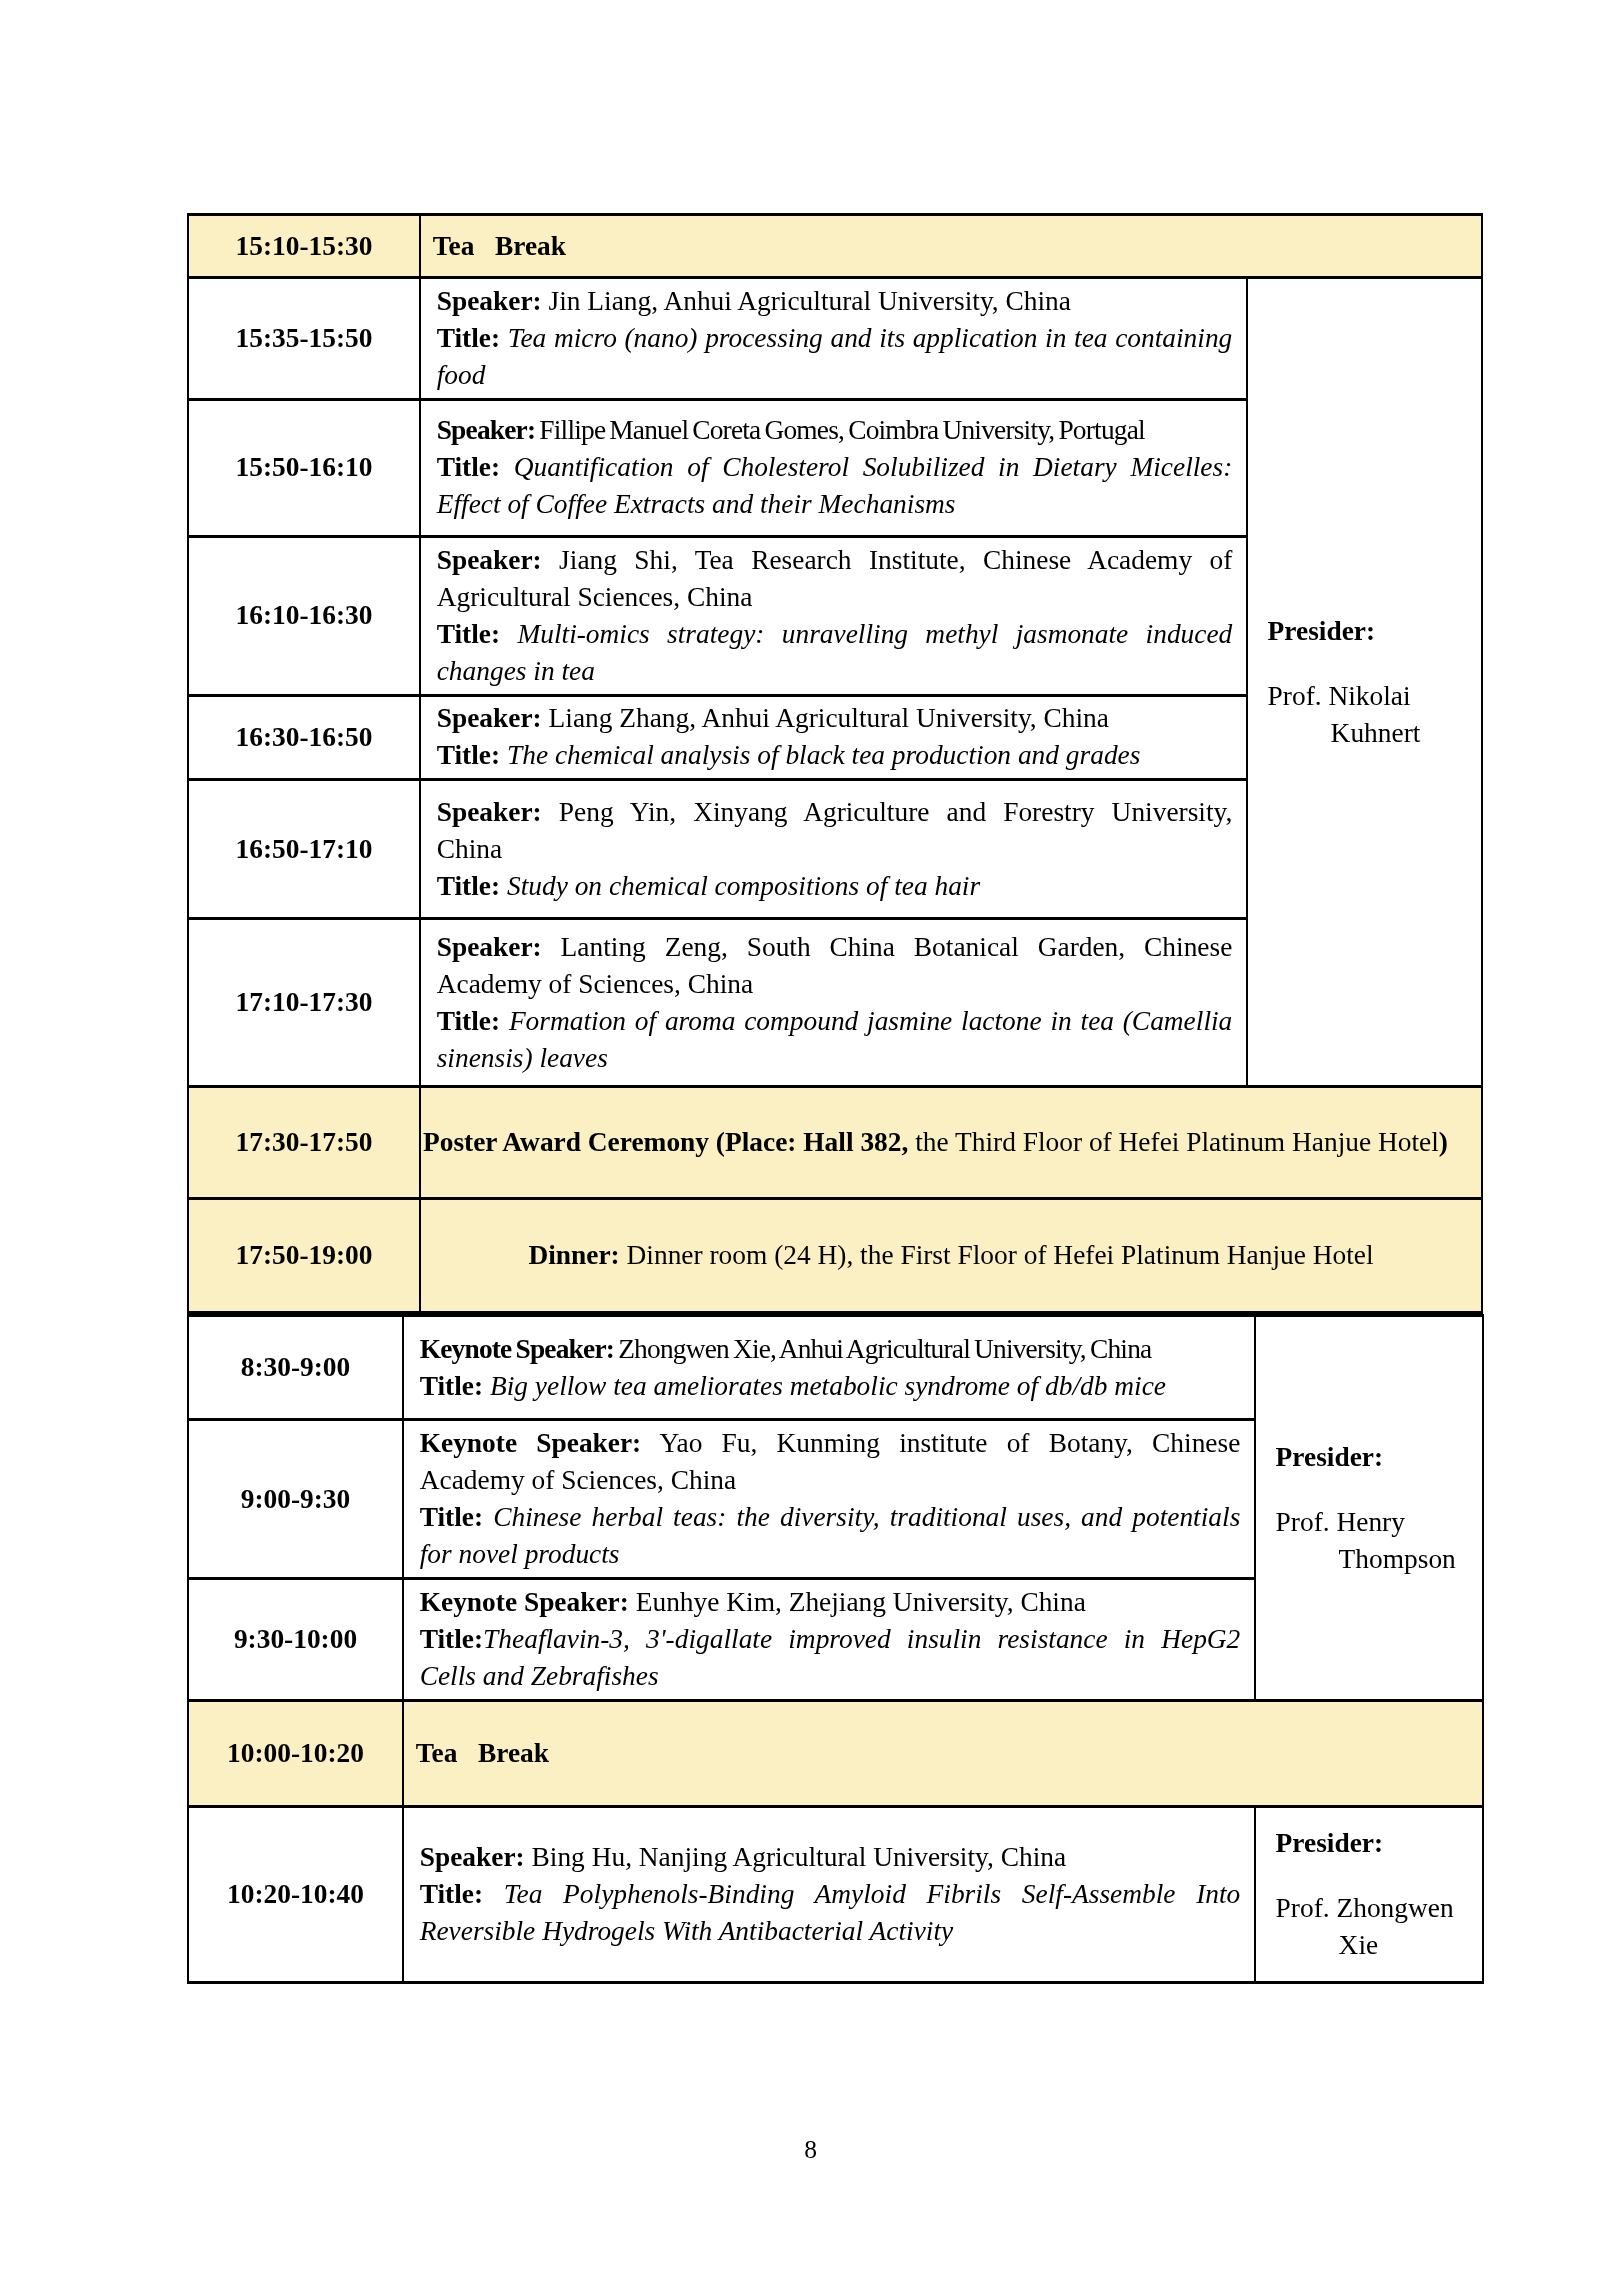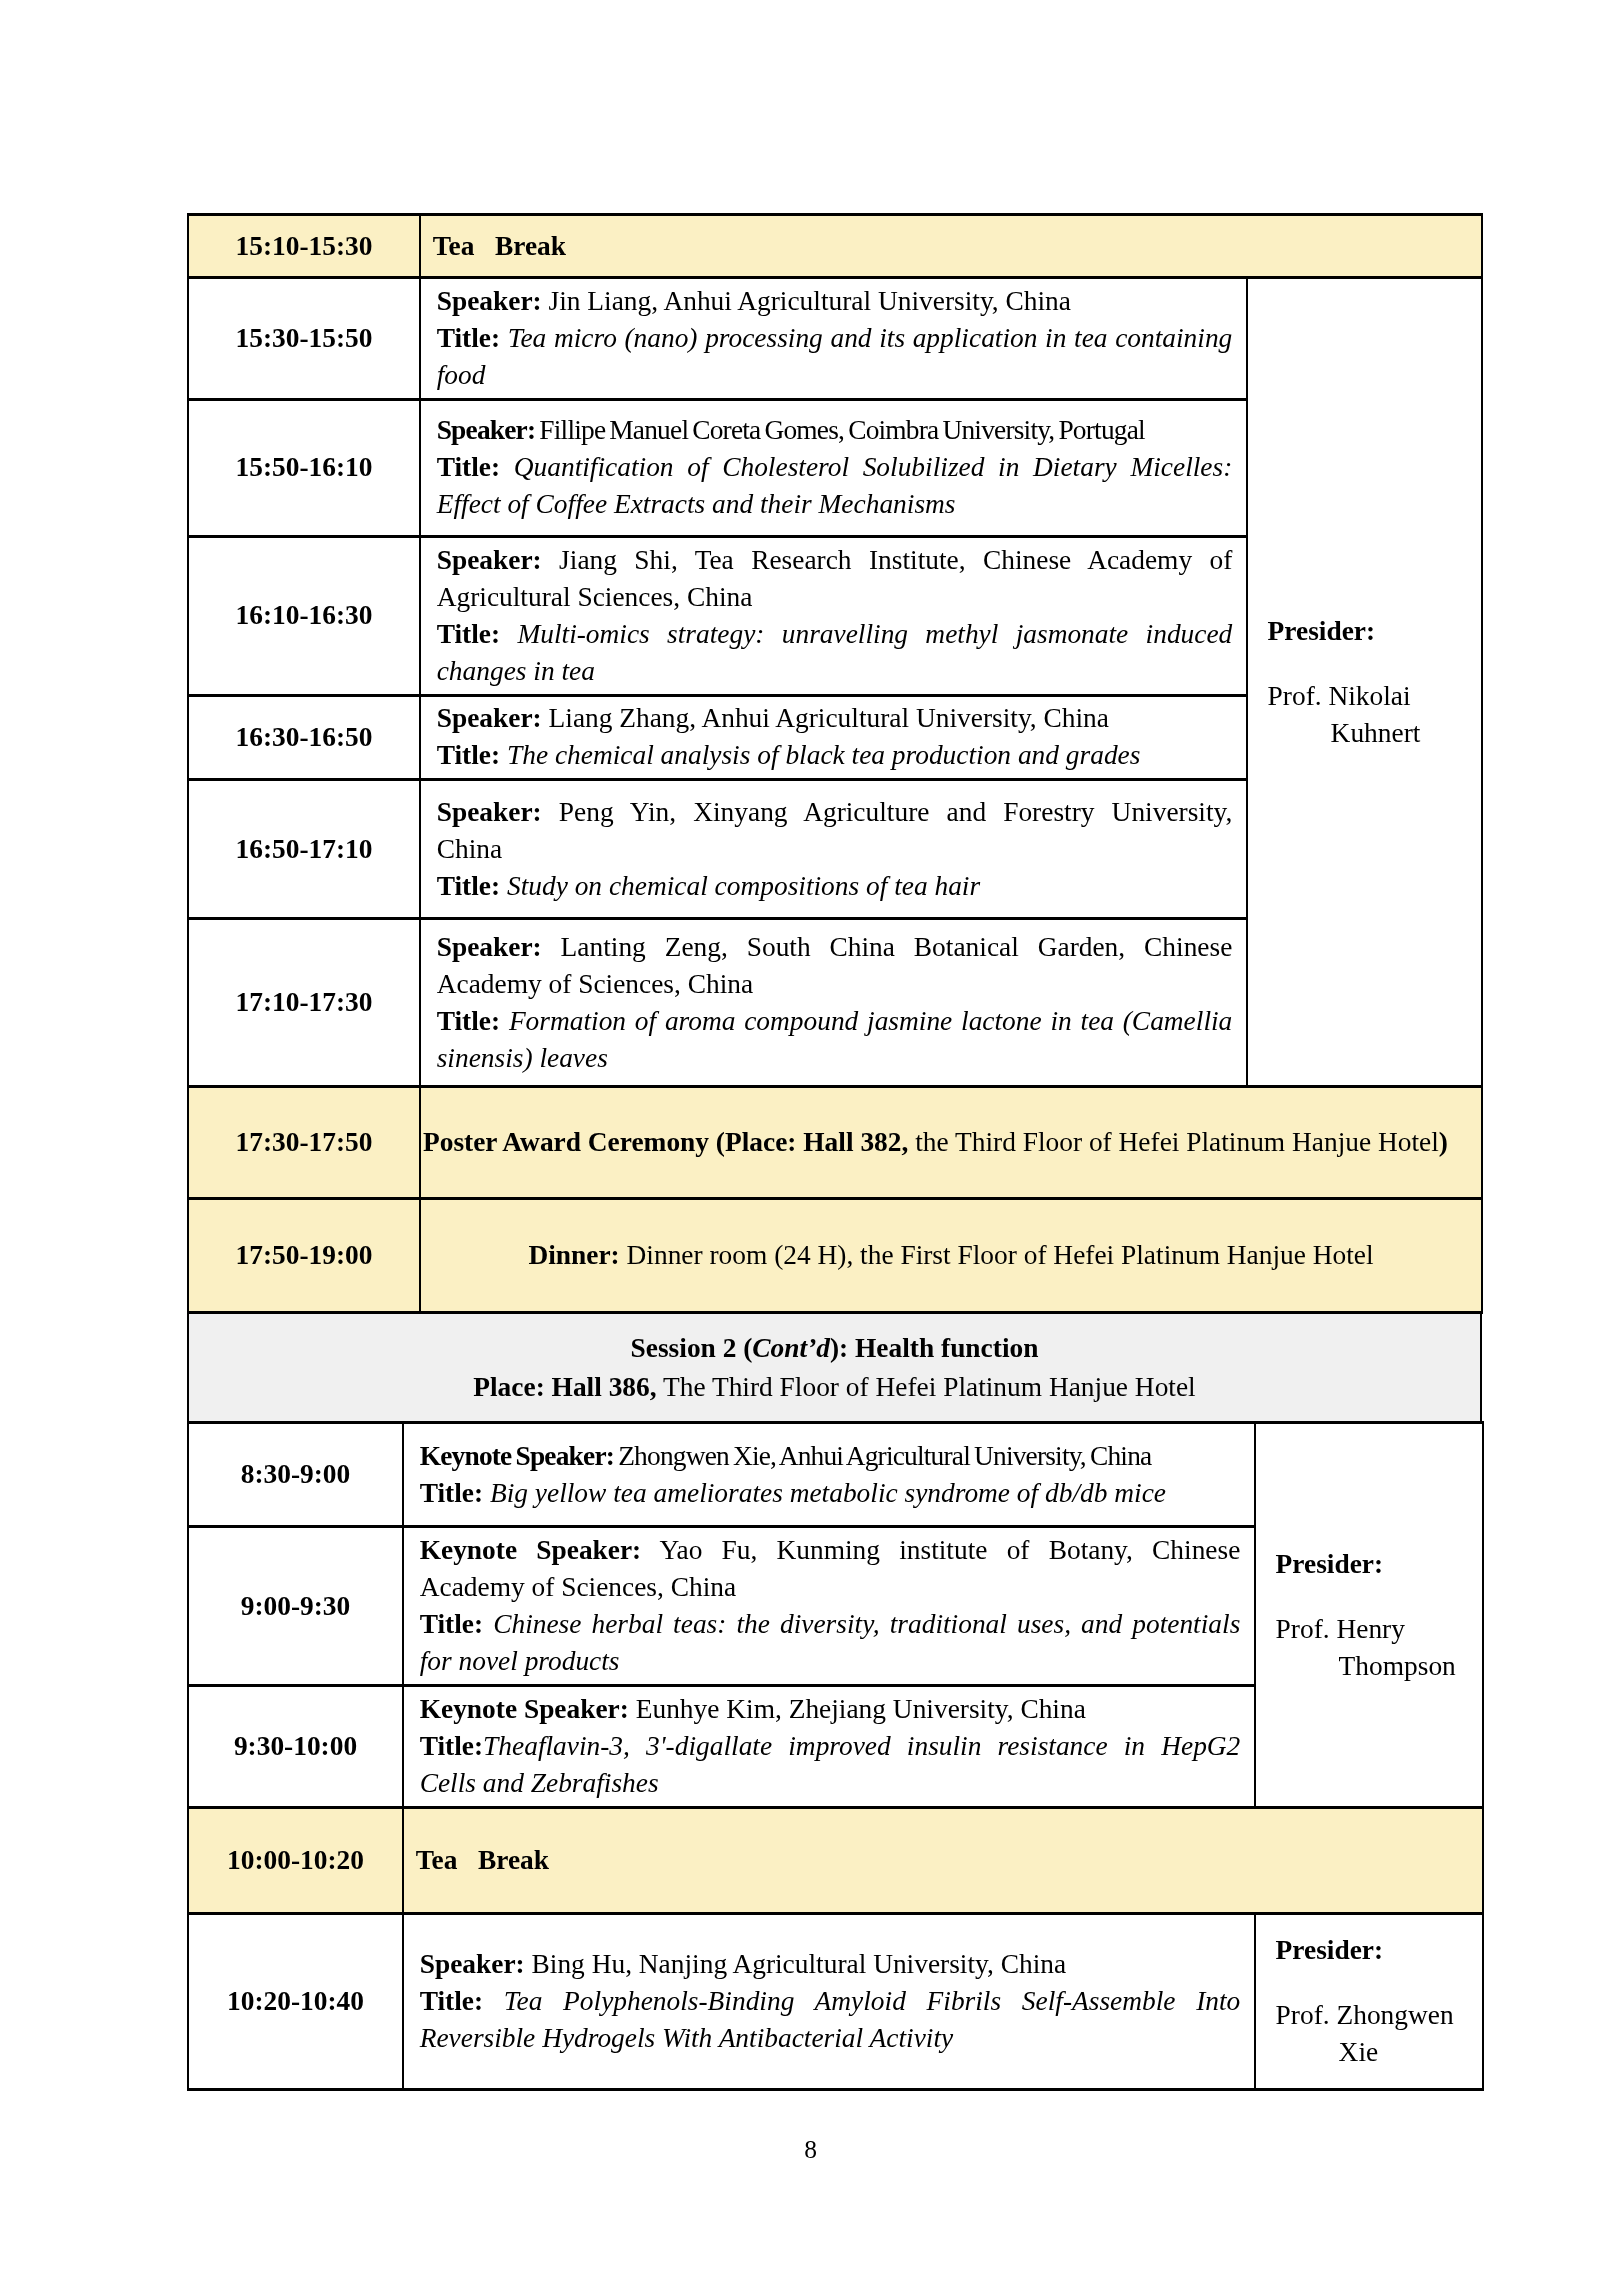"15:30-15:50" td.time { text: 15:30-15:50 -> 15:35-15:50 }
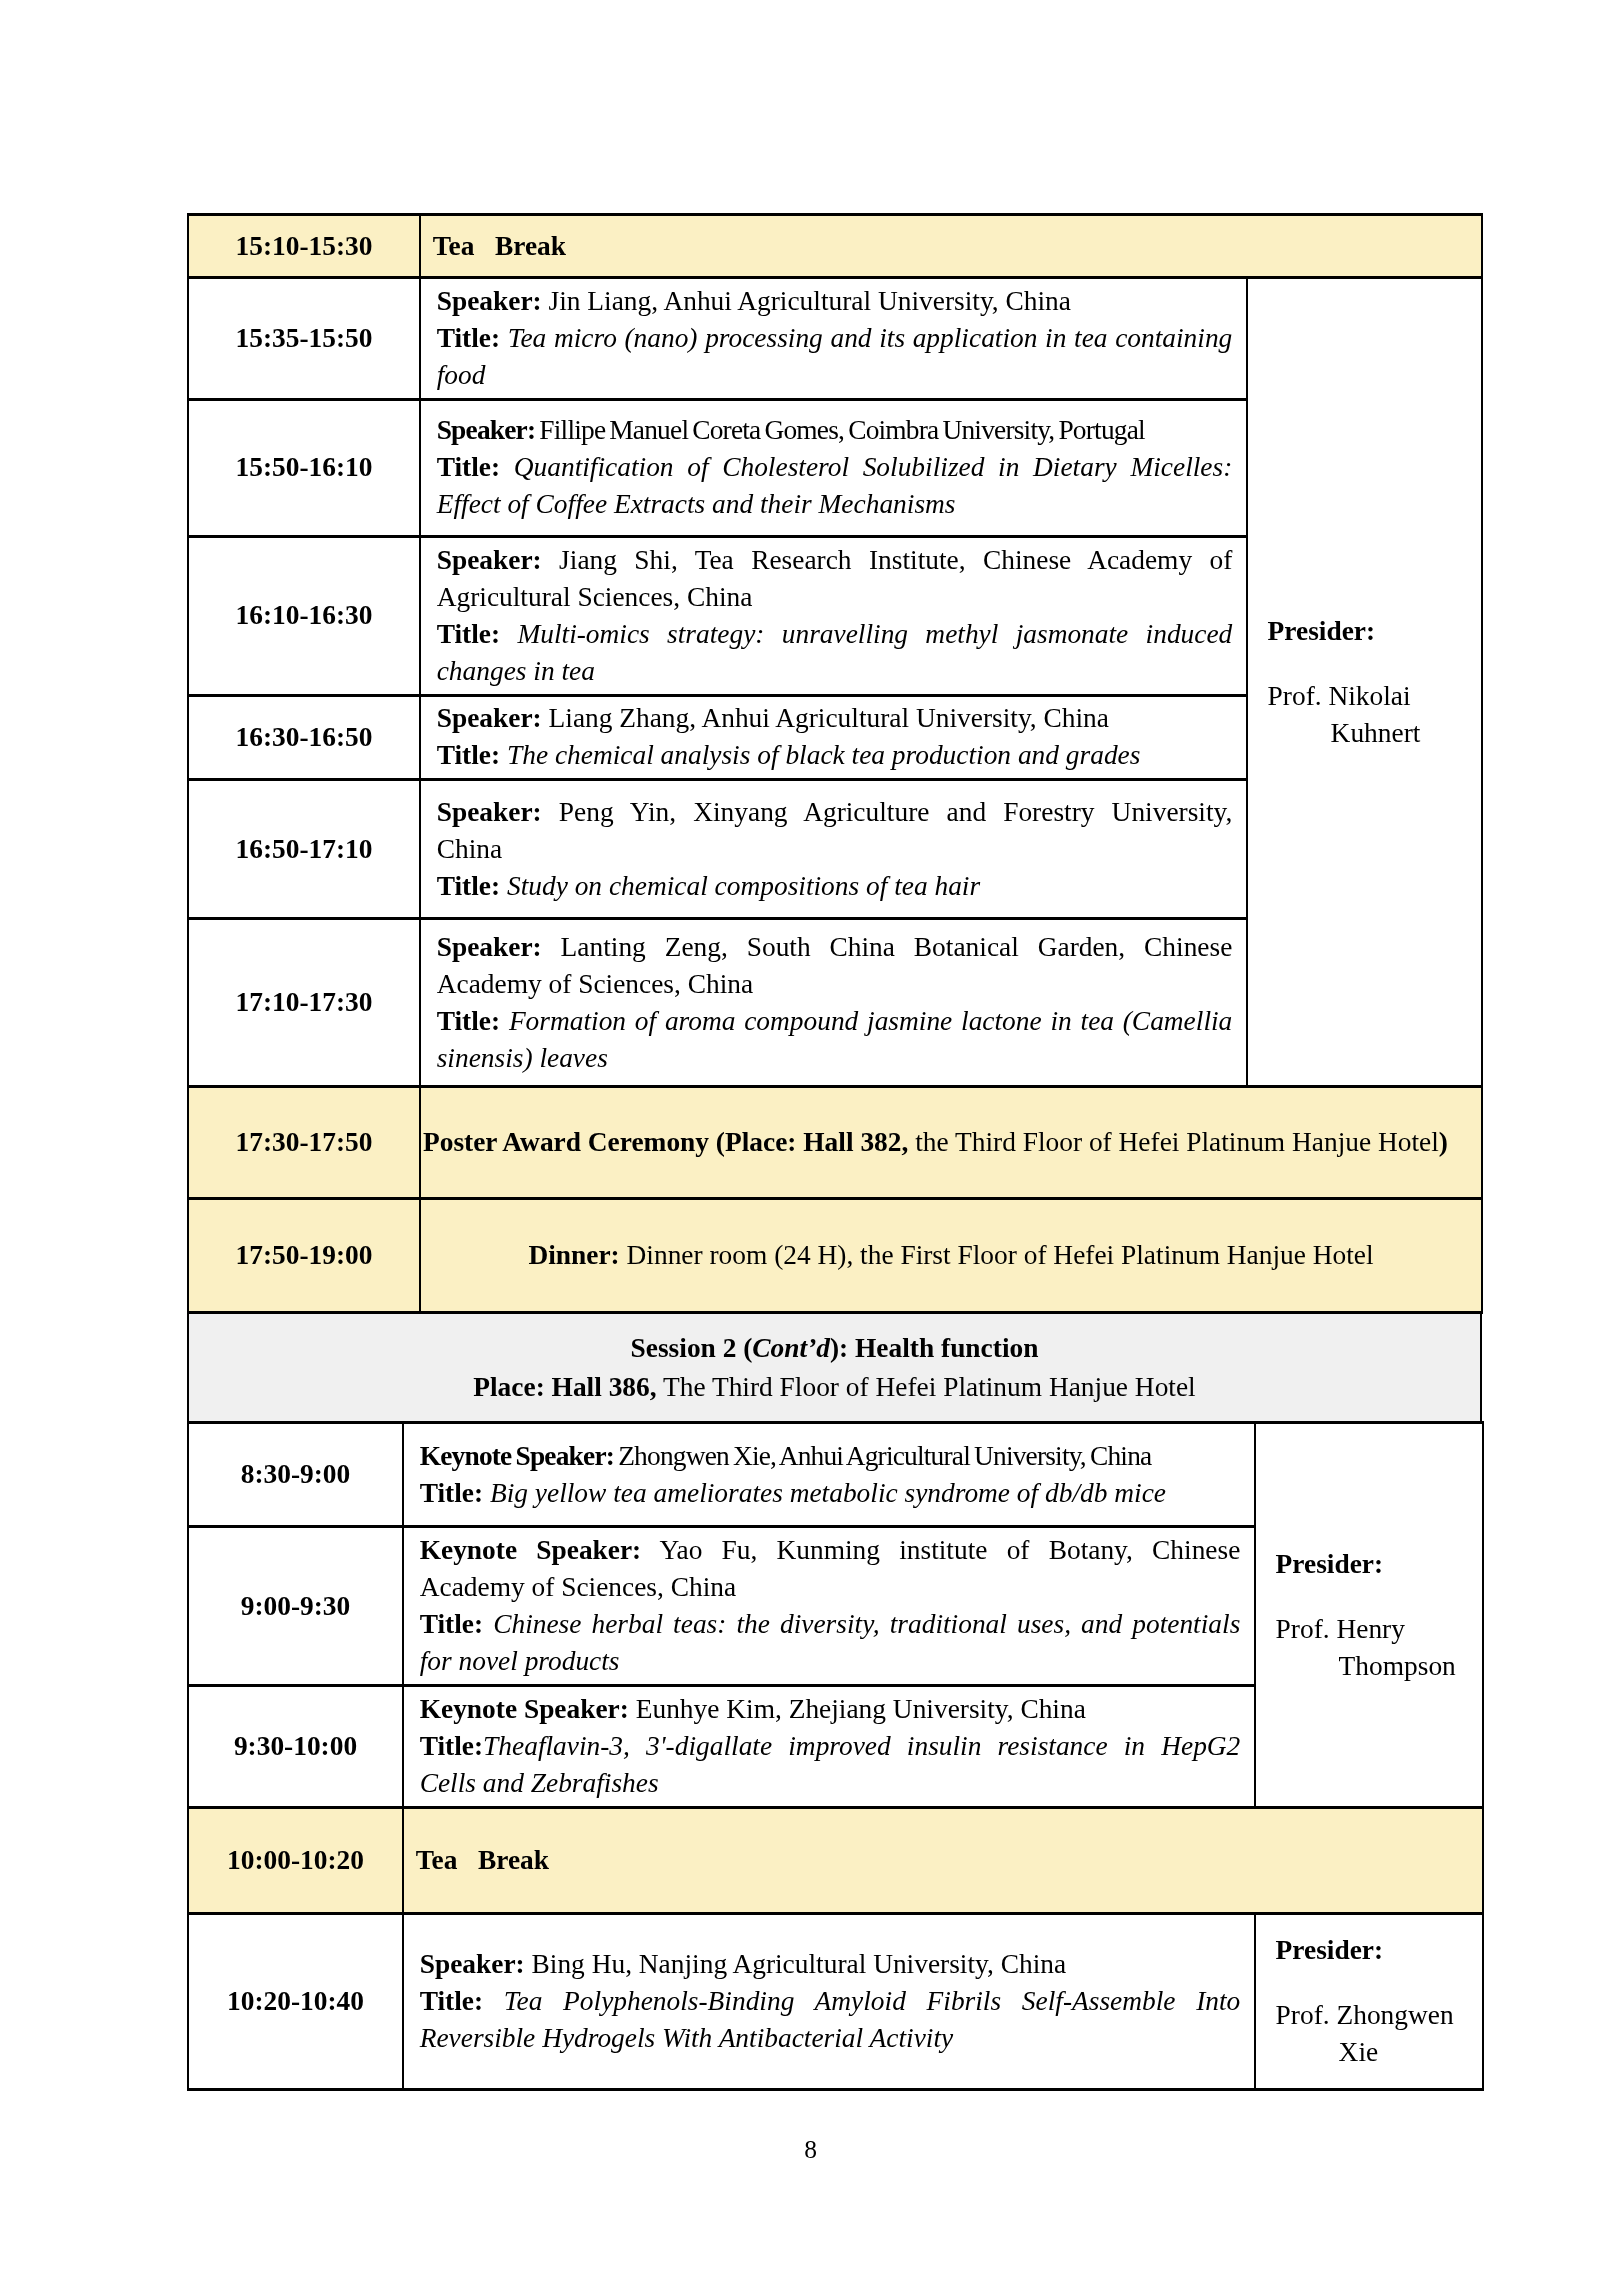"Session 2 (Cont’d): Health function" div.session-header { html: <div> <div> <span>Session 2 (</span><span>Cont’d</span><span>): Health function</span> </div> <div> <span>Place: Hall 386,</span> <span>The Third Floor of Hefei Platinum Hanjue Hotel</span> </div> </div> -> none }
